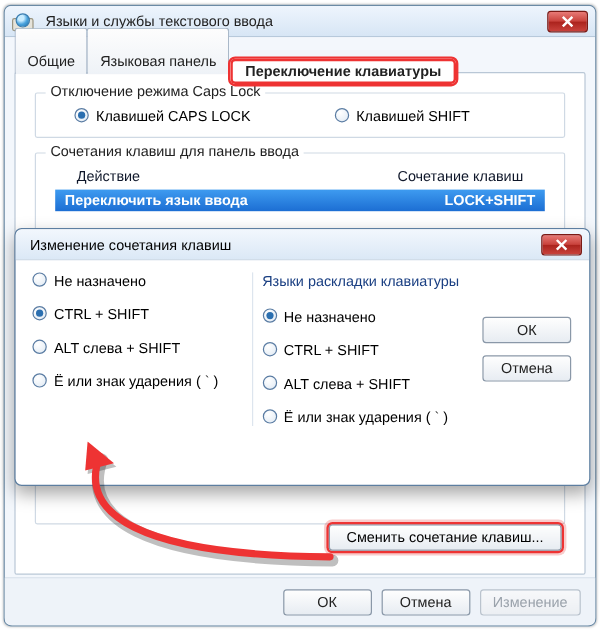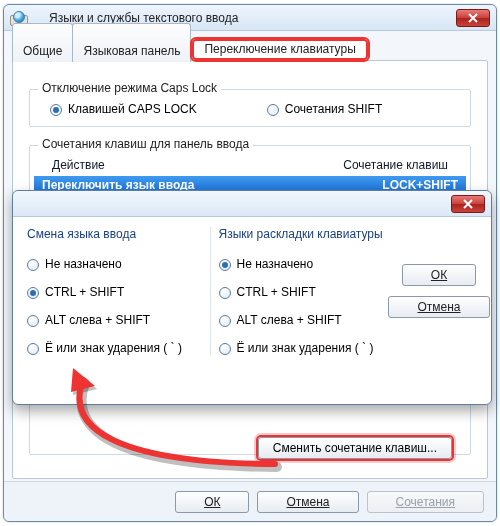"Языки и службы текстового ввода" .titlebar { gap: 23px -> 12px }
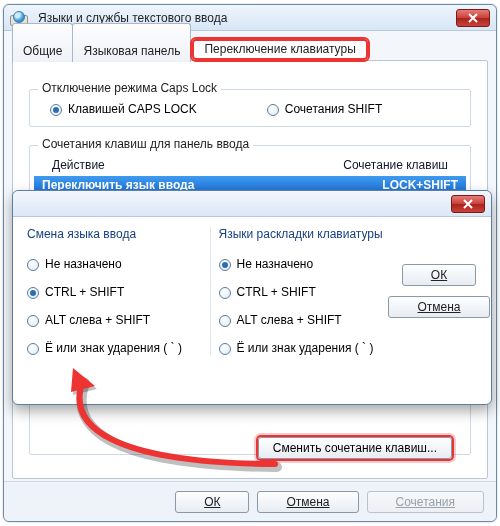"Переключение клавиатуры" .tab.active { font-weight: none -> bold; top: 1px -> 11px }
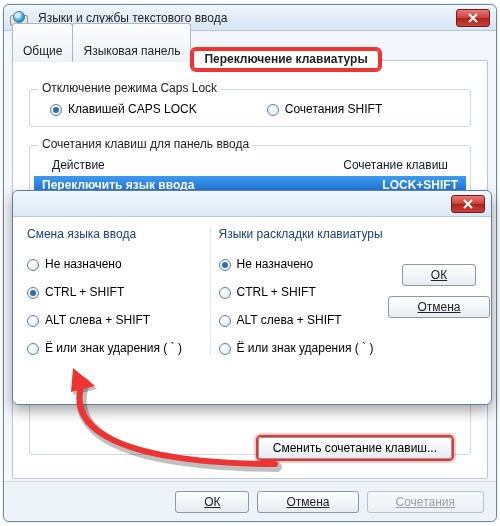"Отключение режима Caps Lock" .group { margin: 18px 4px 12px -> 6px 4px 12px; padding: 10px 14px 8px -> 10px 26px 8px }
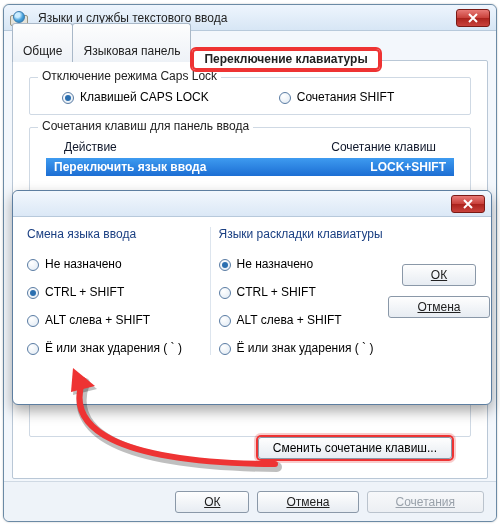"Клавишей CAPS LOCK" .radio { align-items: flex-end -> flex-start }
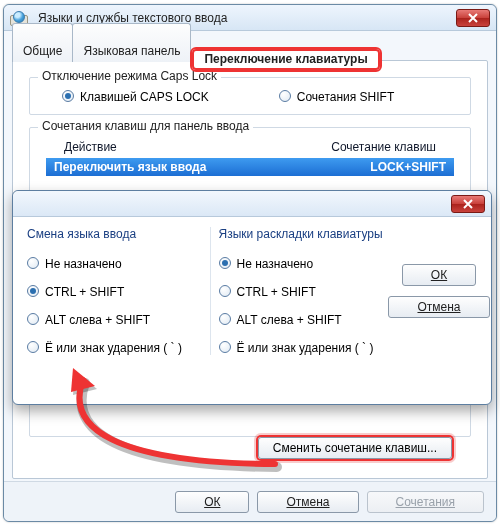"Сочетания SHIFT" span { text: Сочетания -> Клавишей }
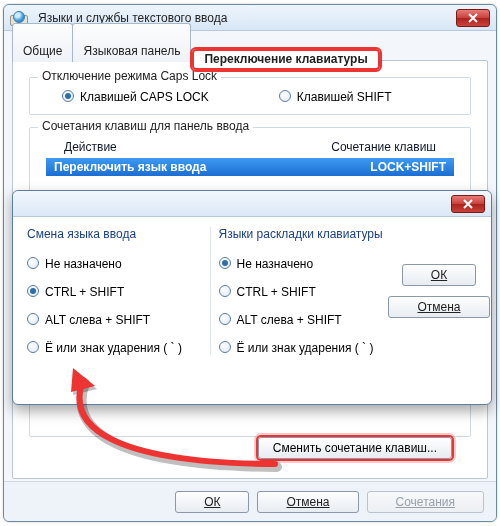"Изменение сочетания клавиш" span { html: none -> <span>Изменение сочетания клавиш</span> }
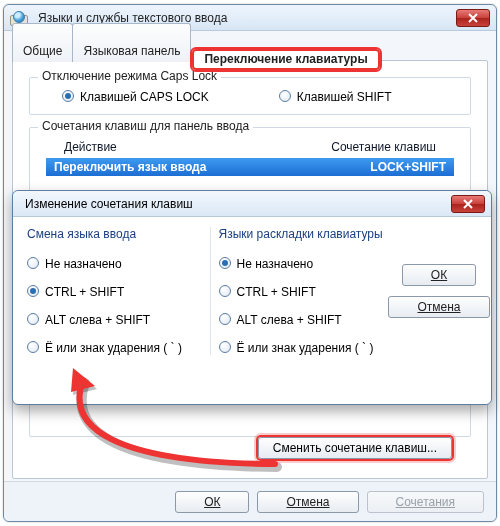"Смена языка ввода" div.col-title { html: <div>Смена языка ввода</div> -> none }
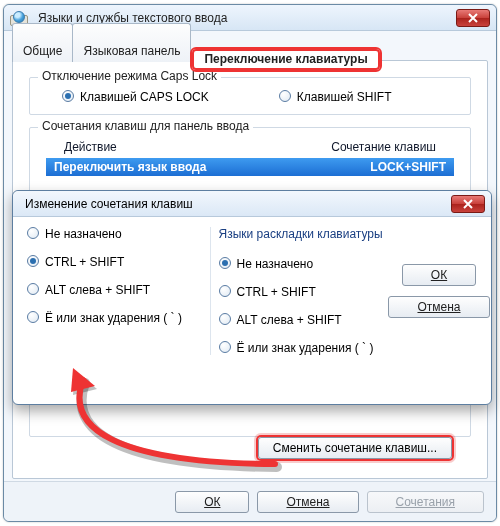"ОК" .btn { padding: 0 28px -> 0 10px; text-decoration: underline -> none }
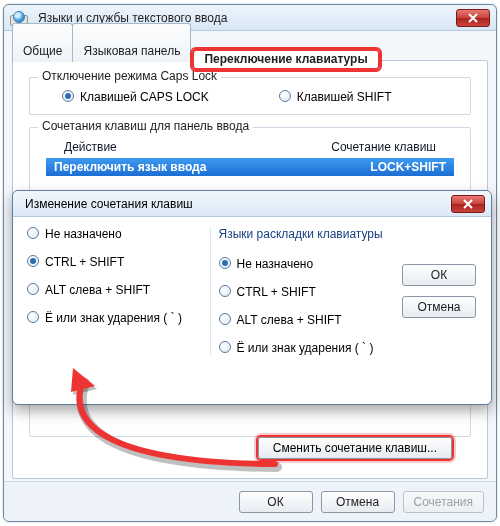"Сменить сочетание клавиш..." .change-btn { right: 44px -> 28px }
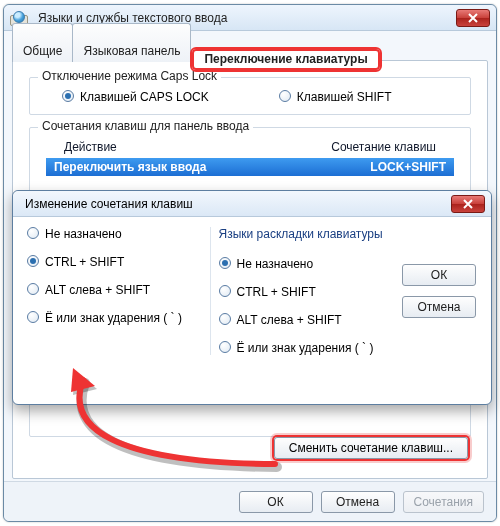"Сочетания" div.btn { text: Сочетания -> Изменение }
